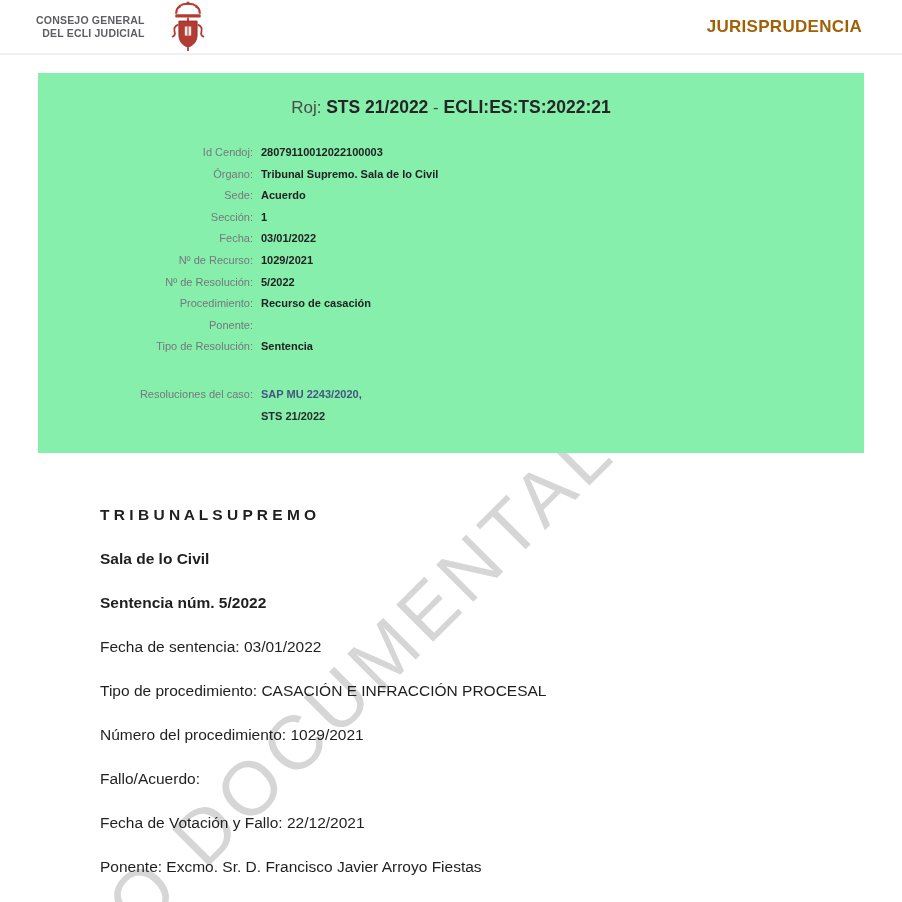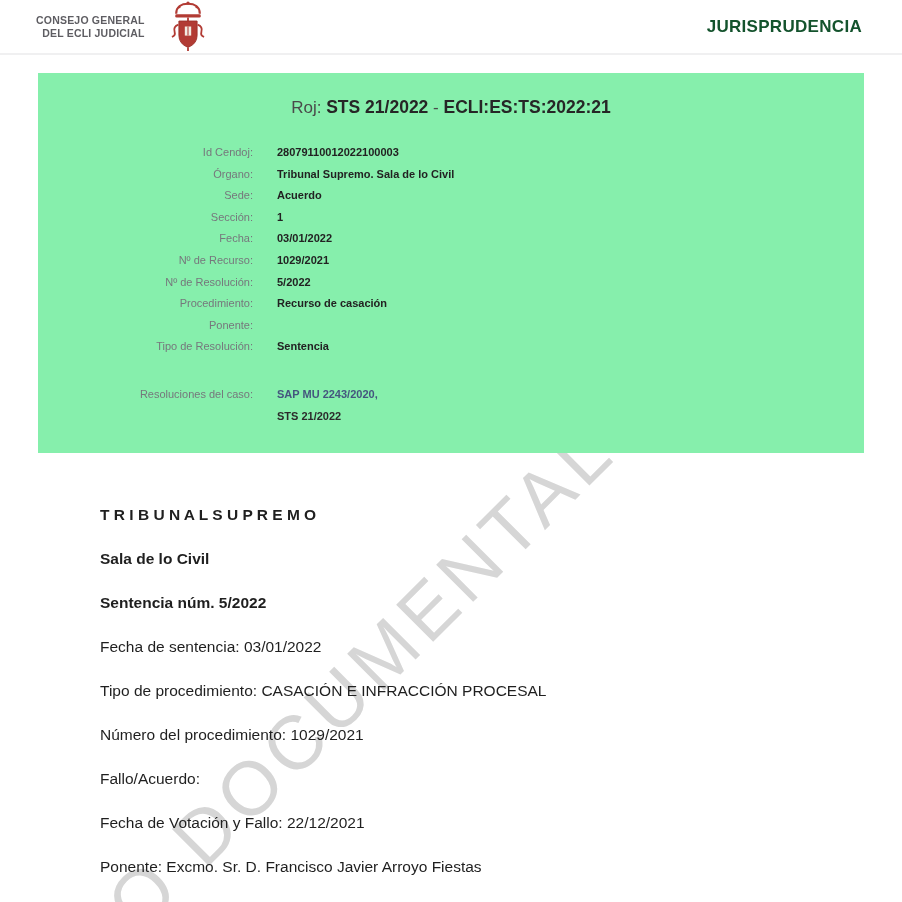"JURISPRUDENCIA" .section-title { color: #14532d -> #a16207 }
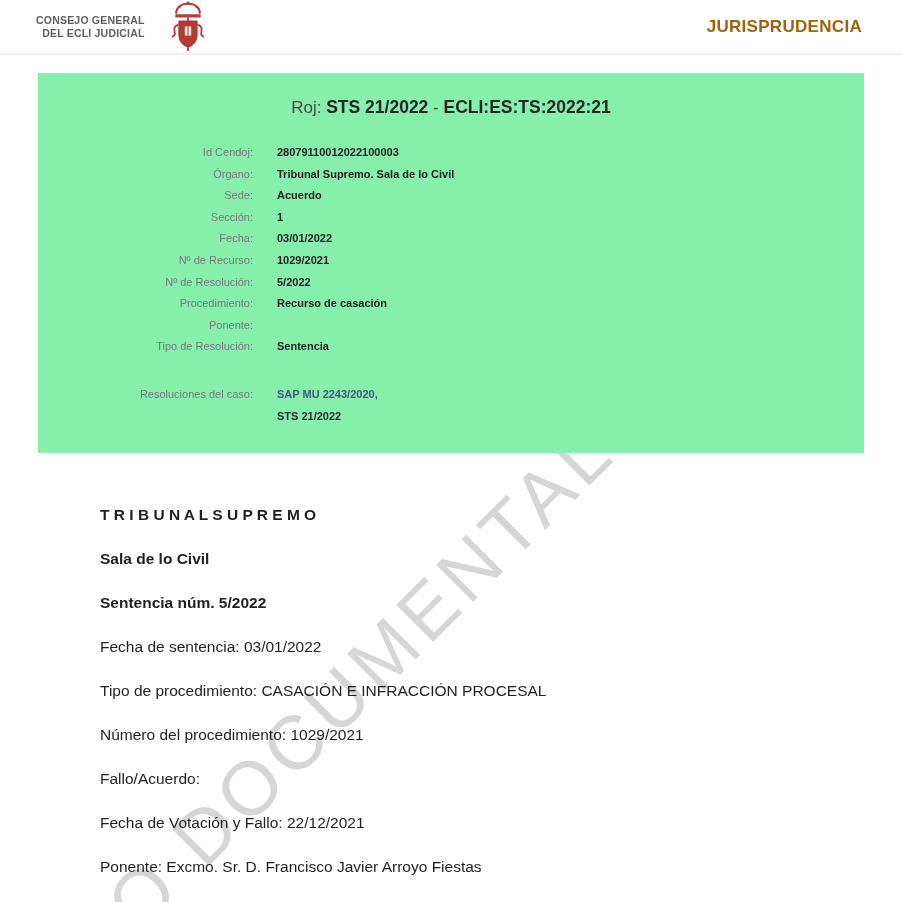"28079110012022100003" .fvalue { margin-left: 24px -> 8px }
